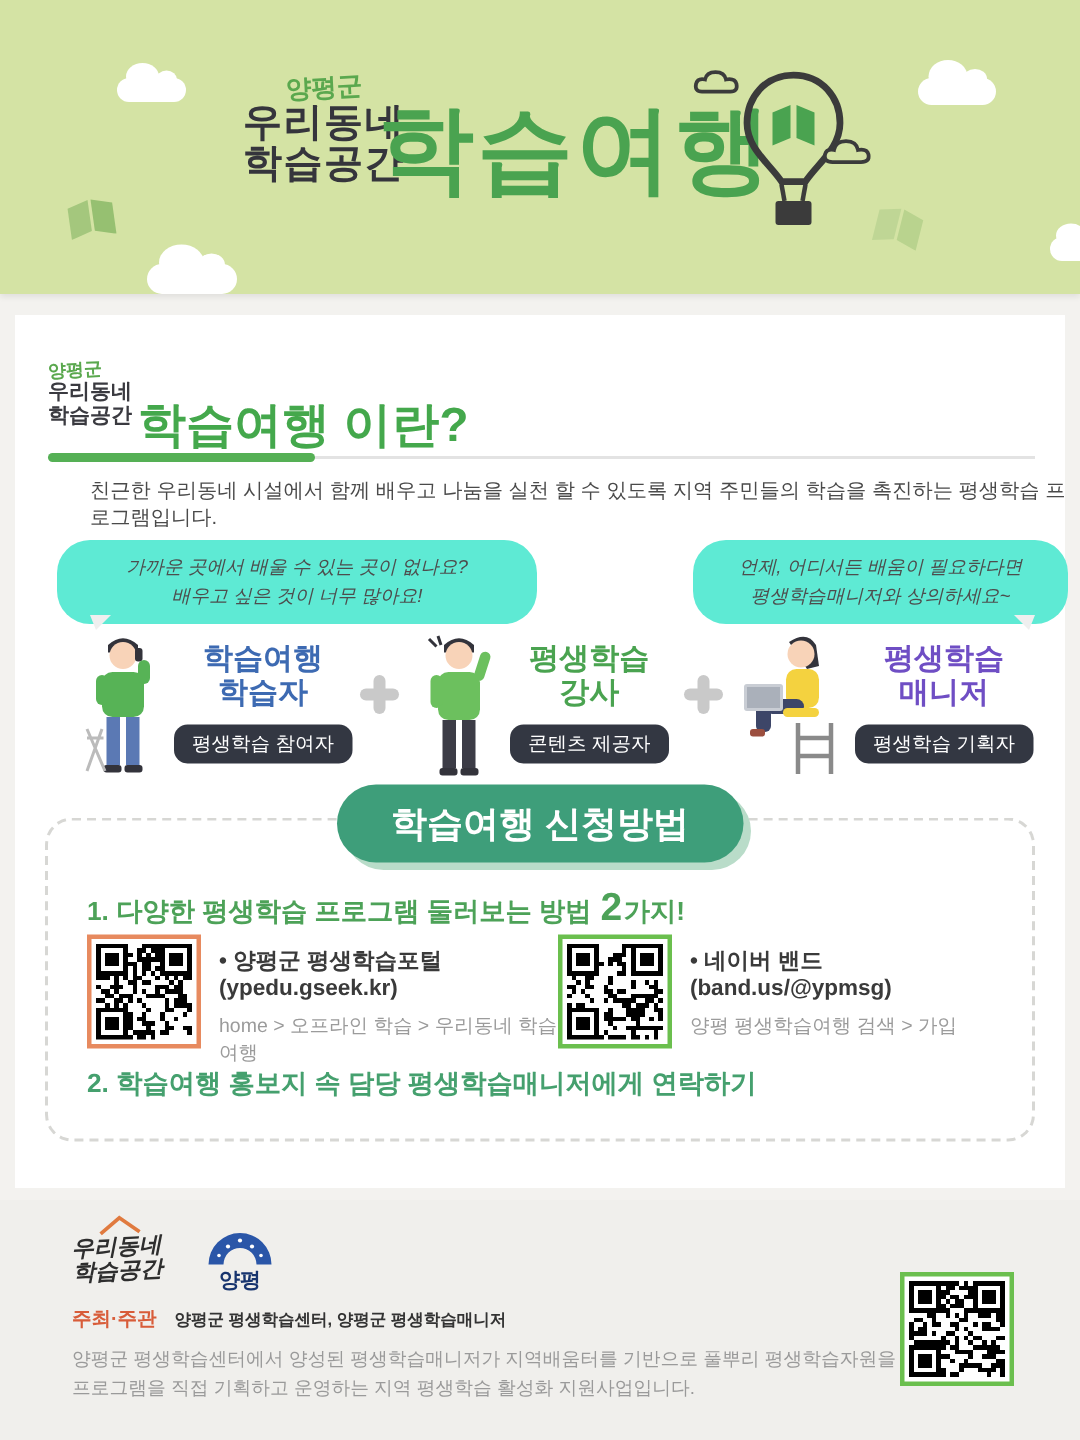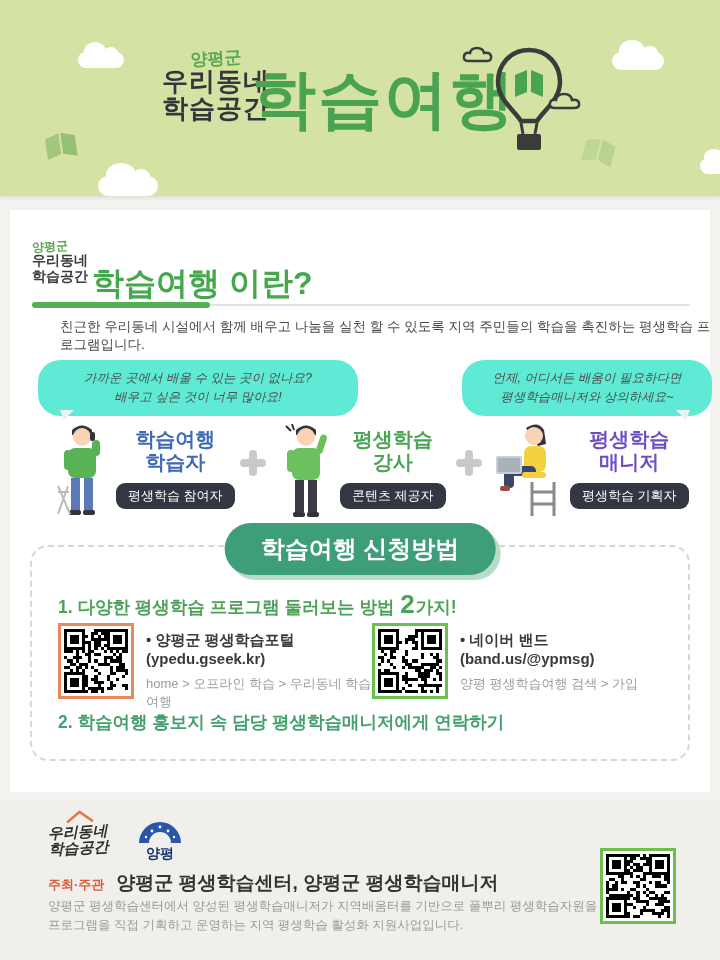"양평군 평생학습센터, 양평군 평생학습매니저" .host-value { font-size: 19px -> 11px }
